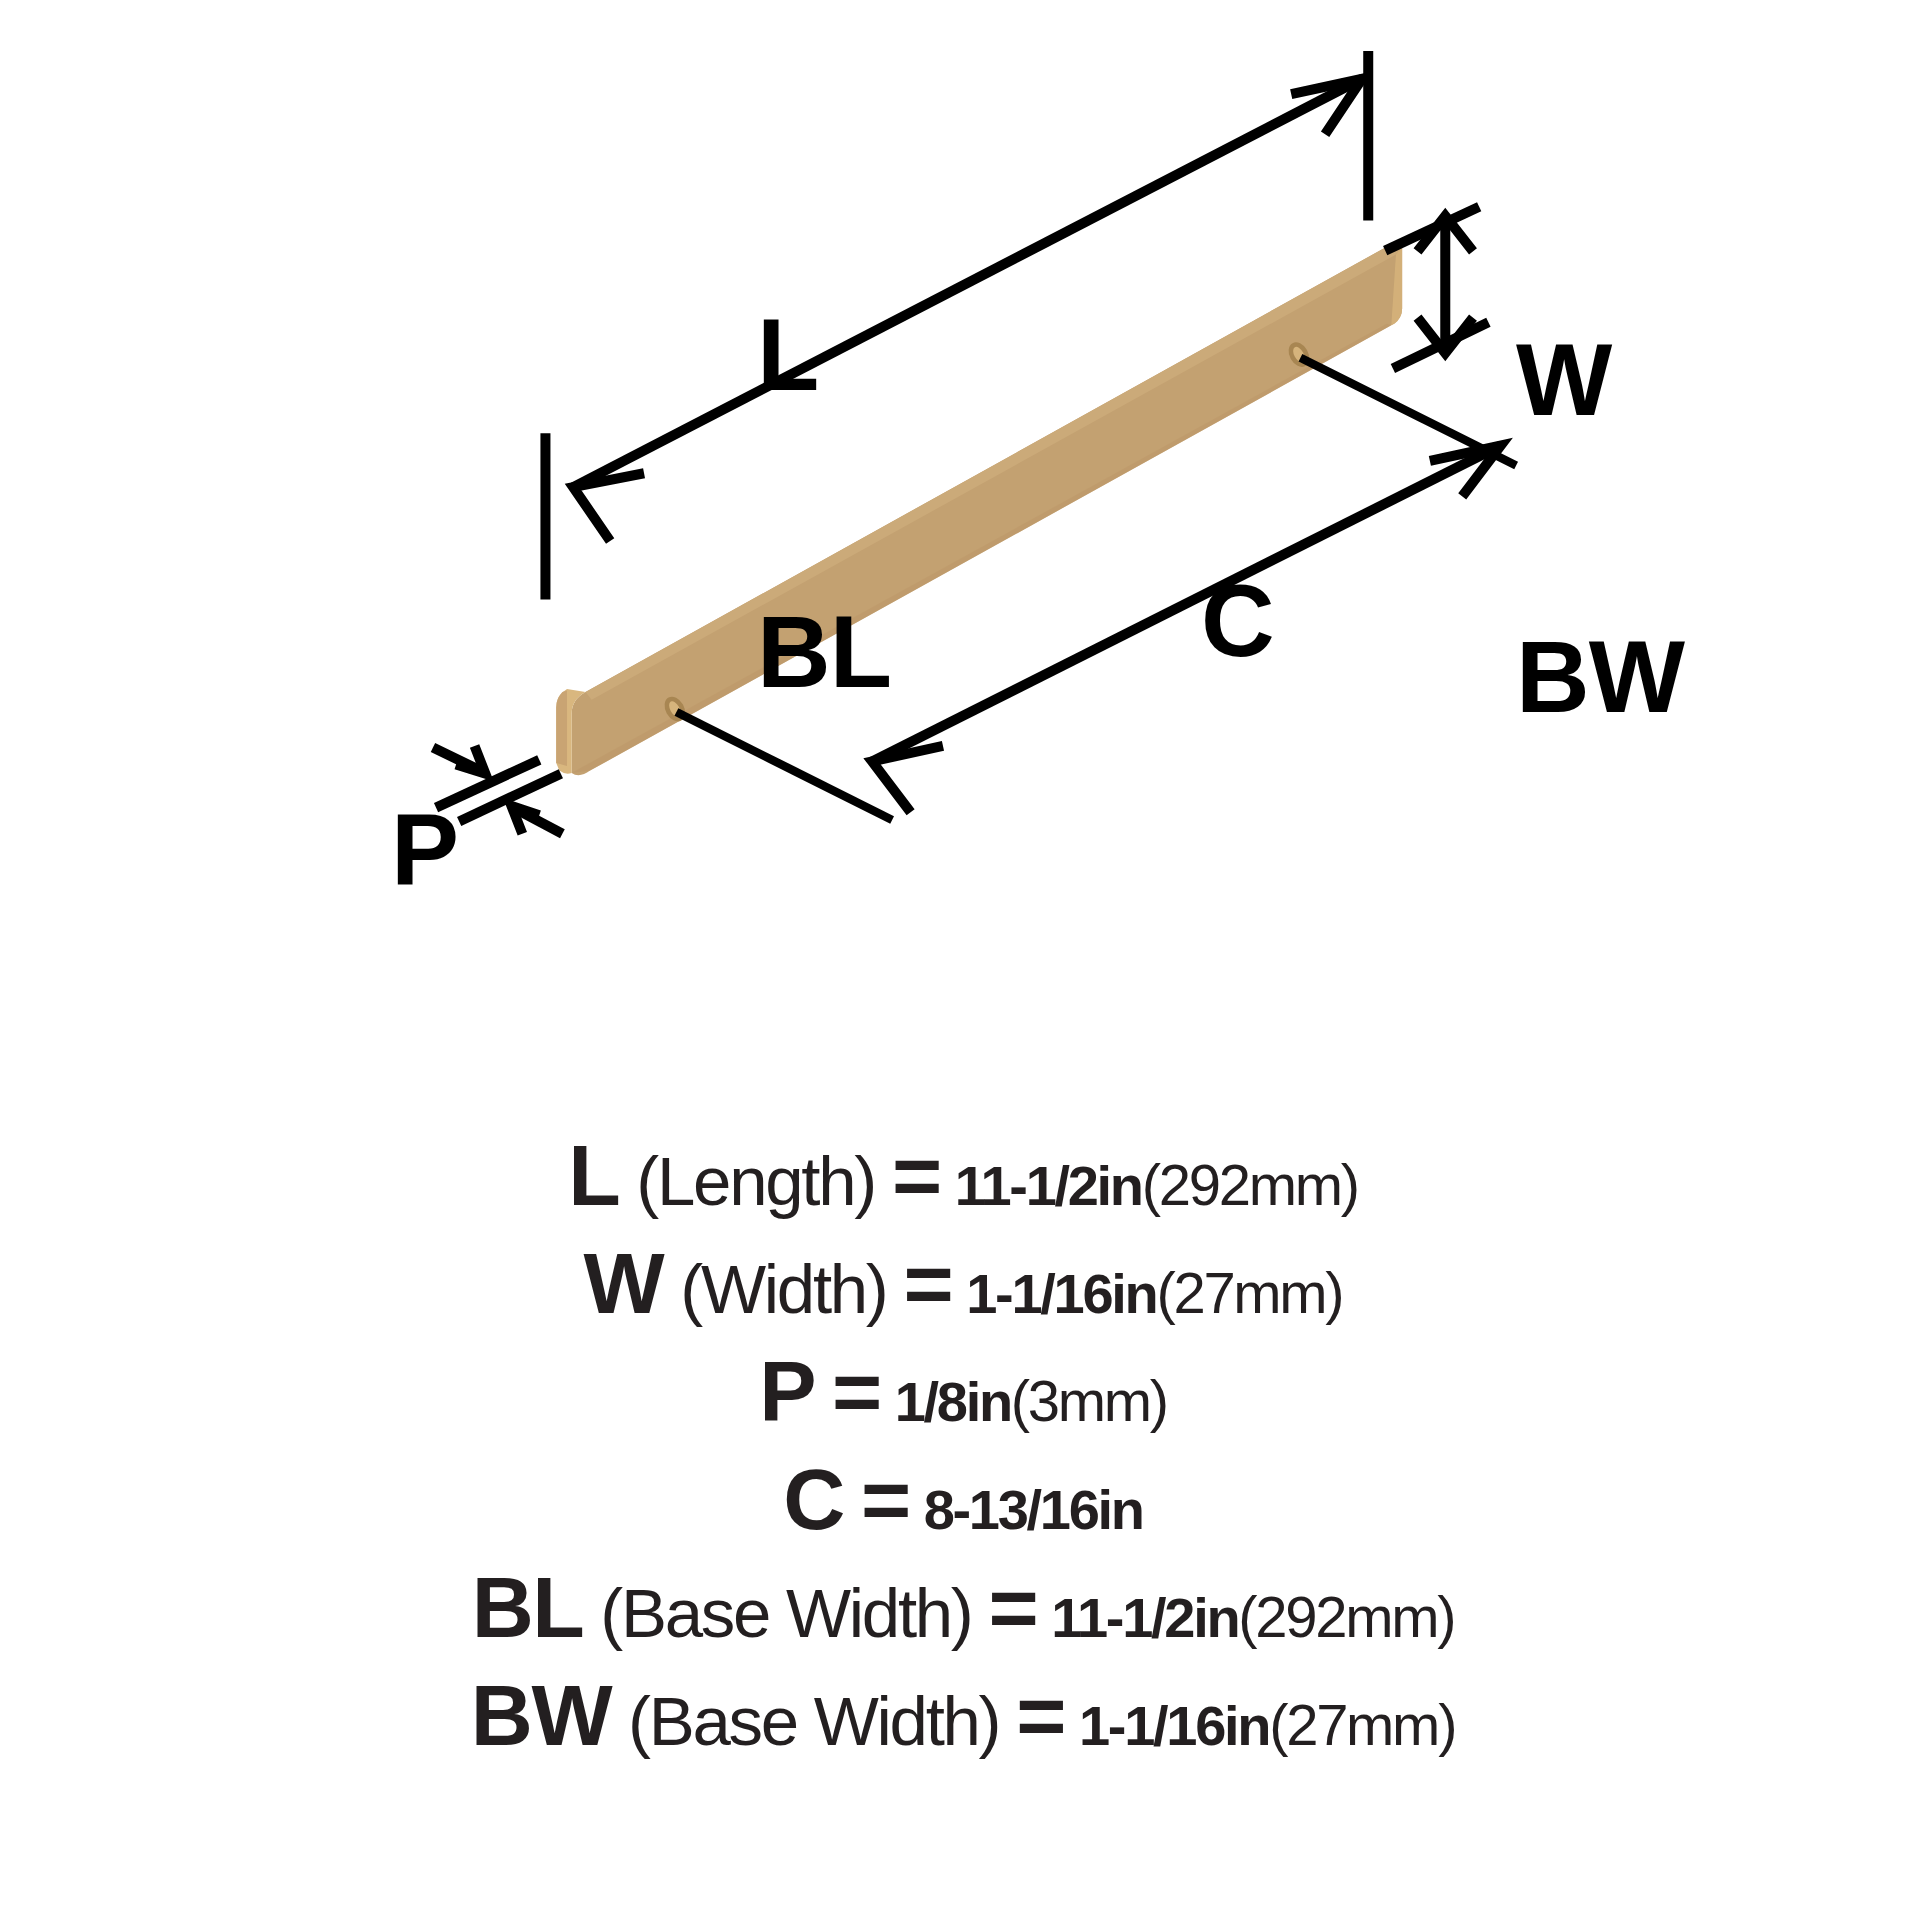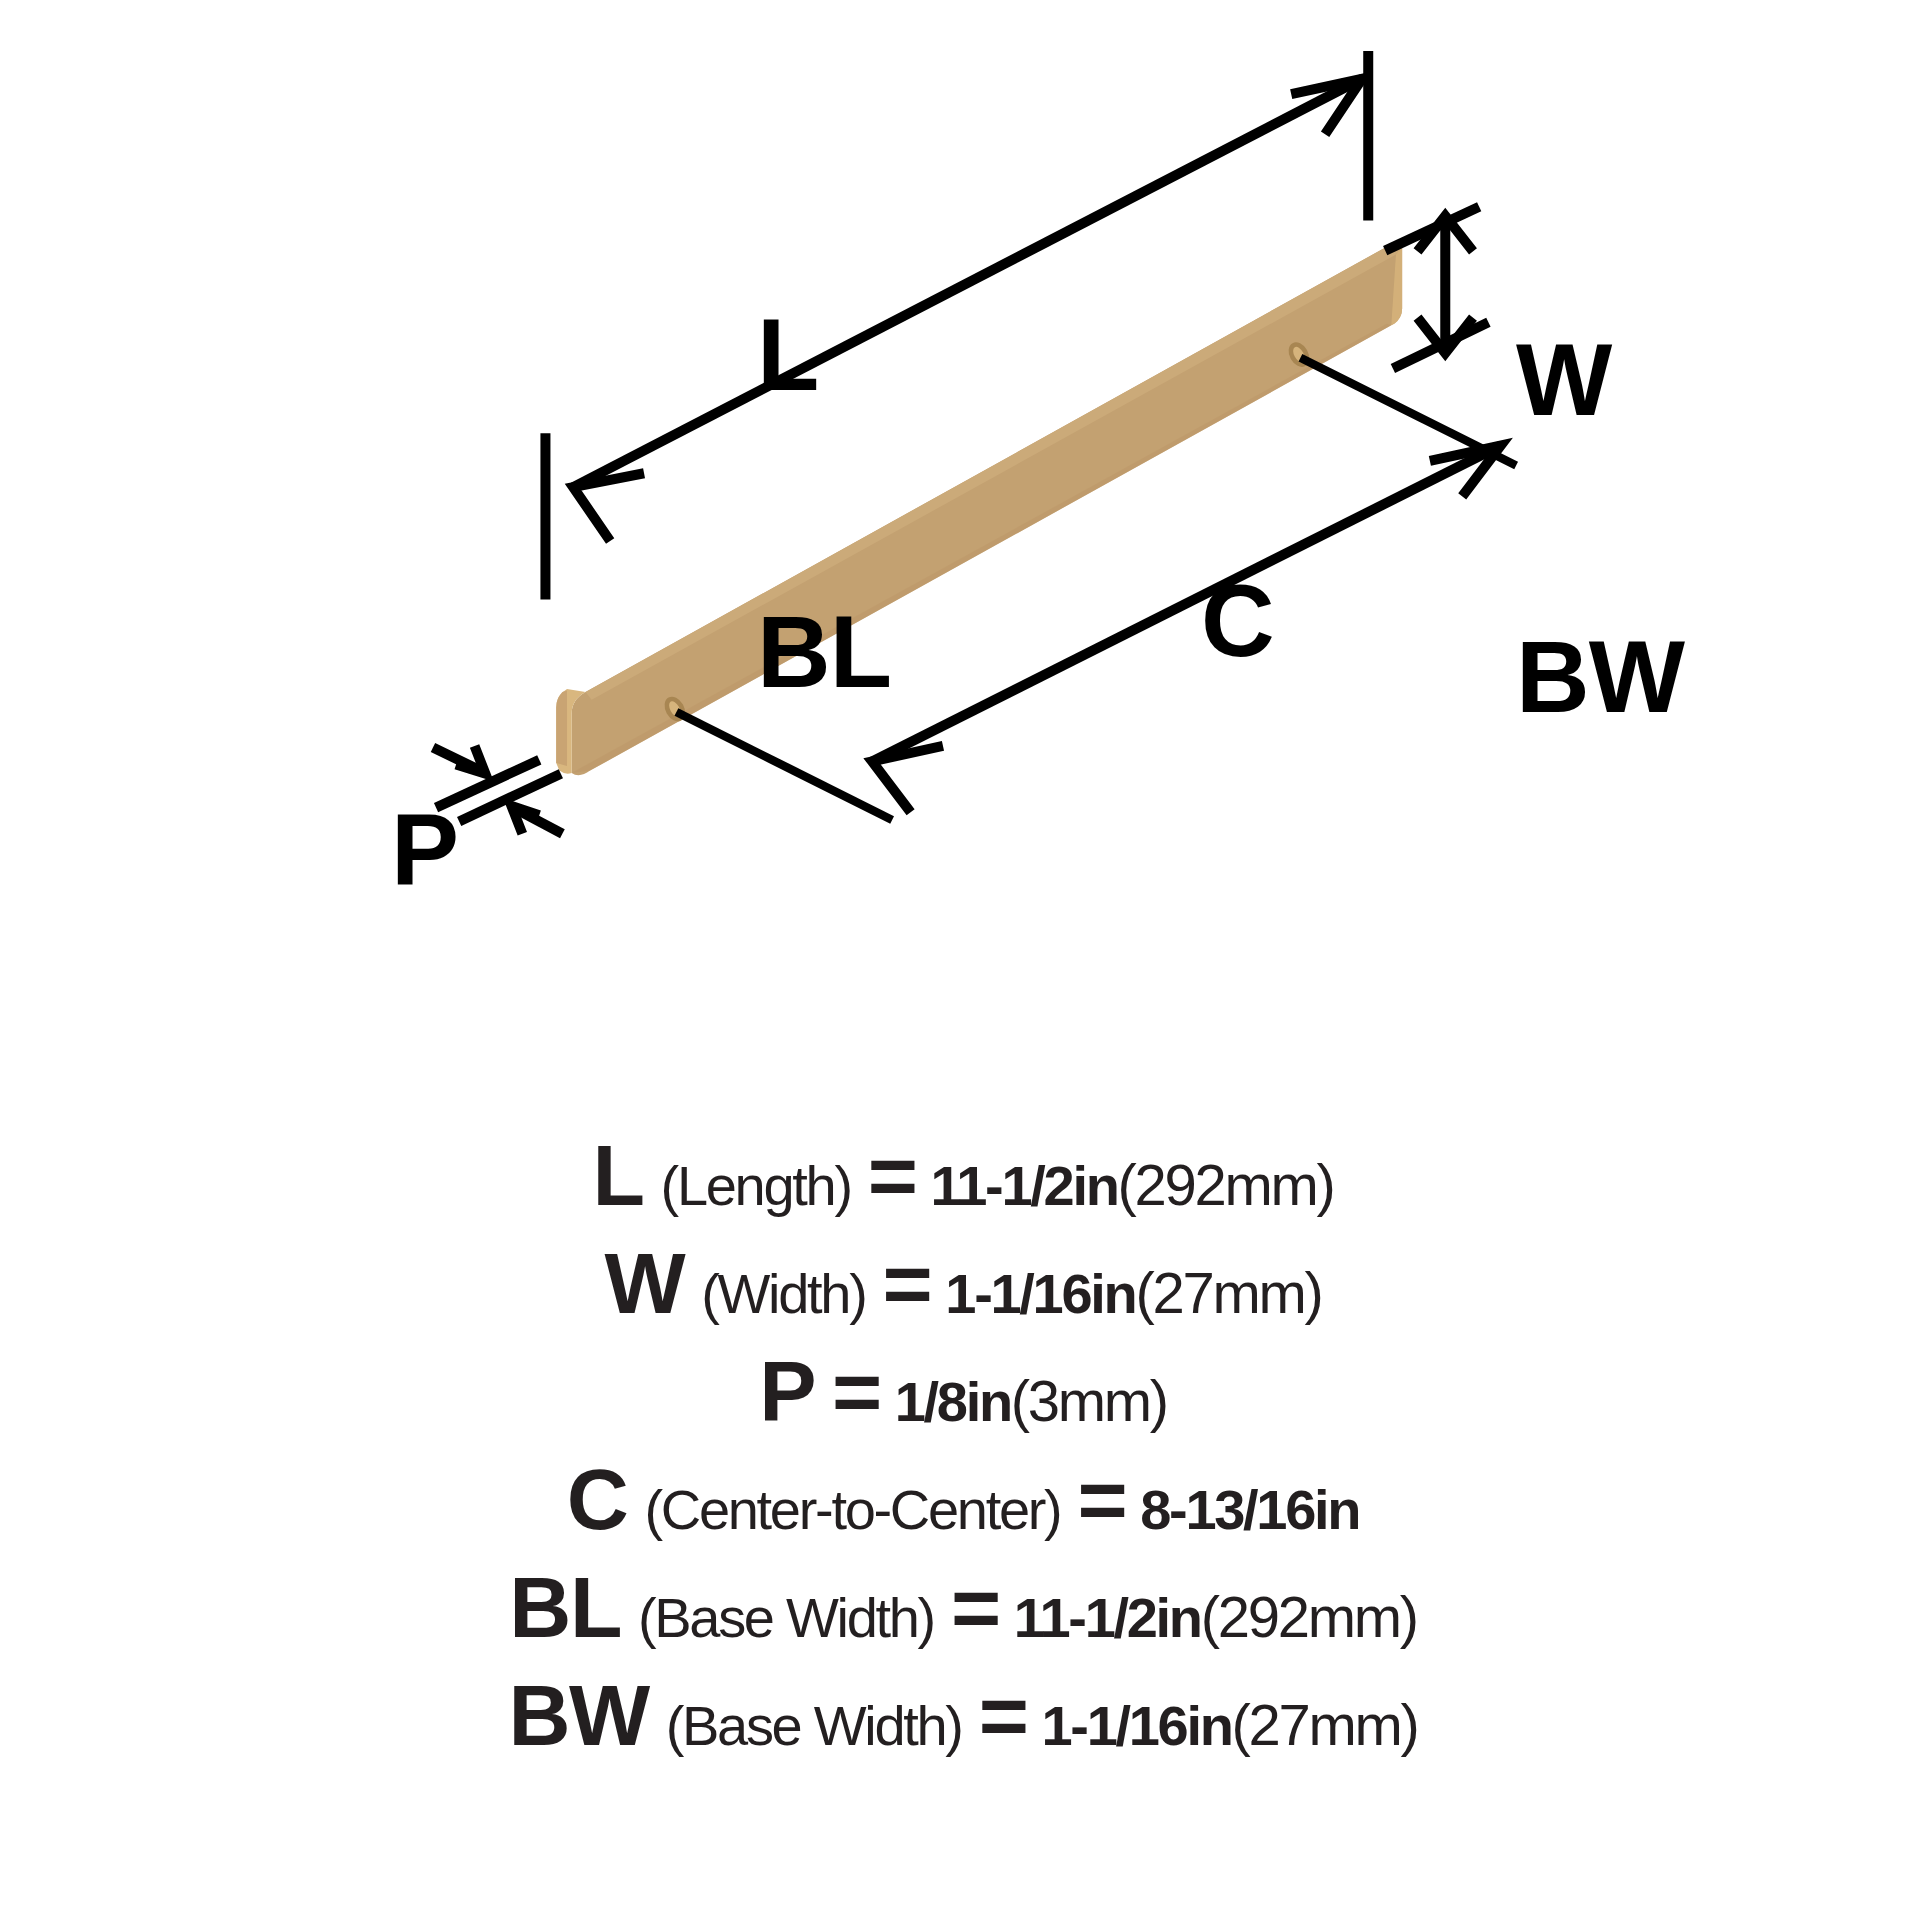"(Length)" .desc { font-size: 56px -> 69px }
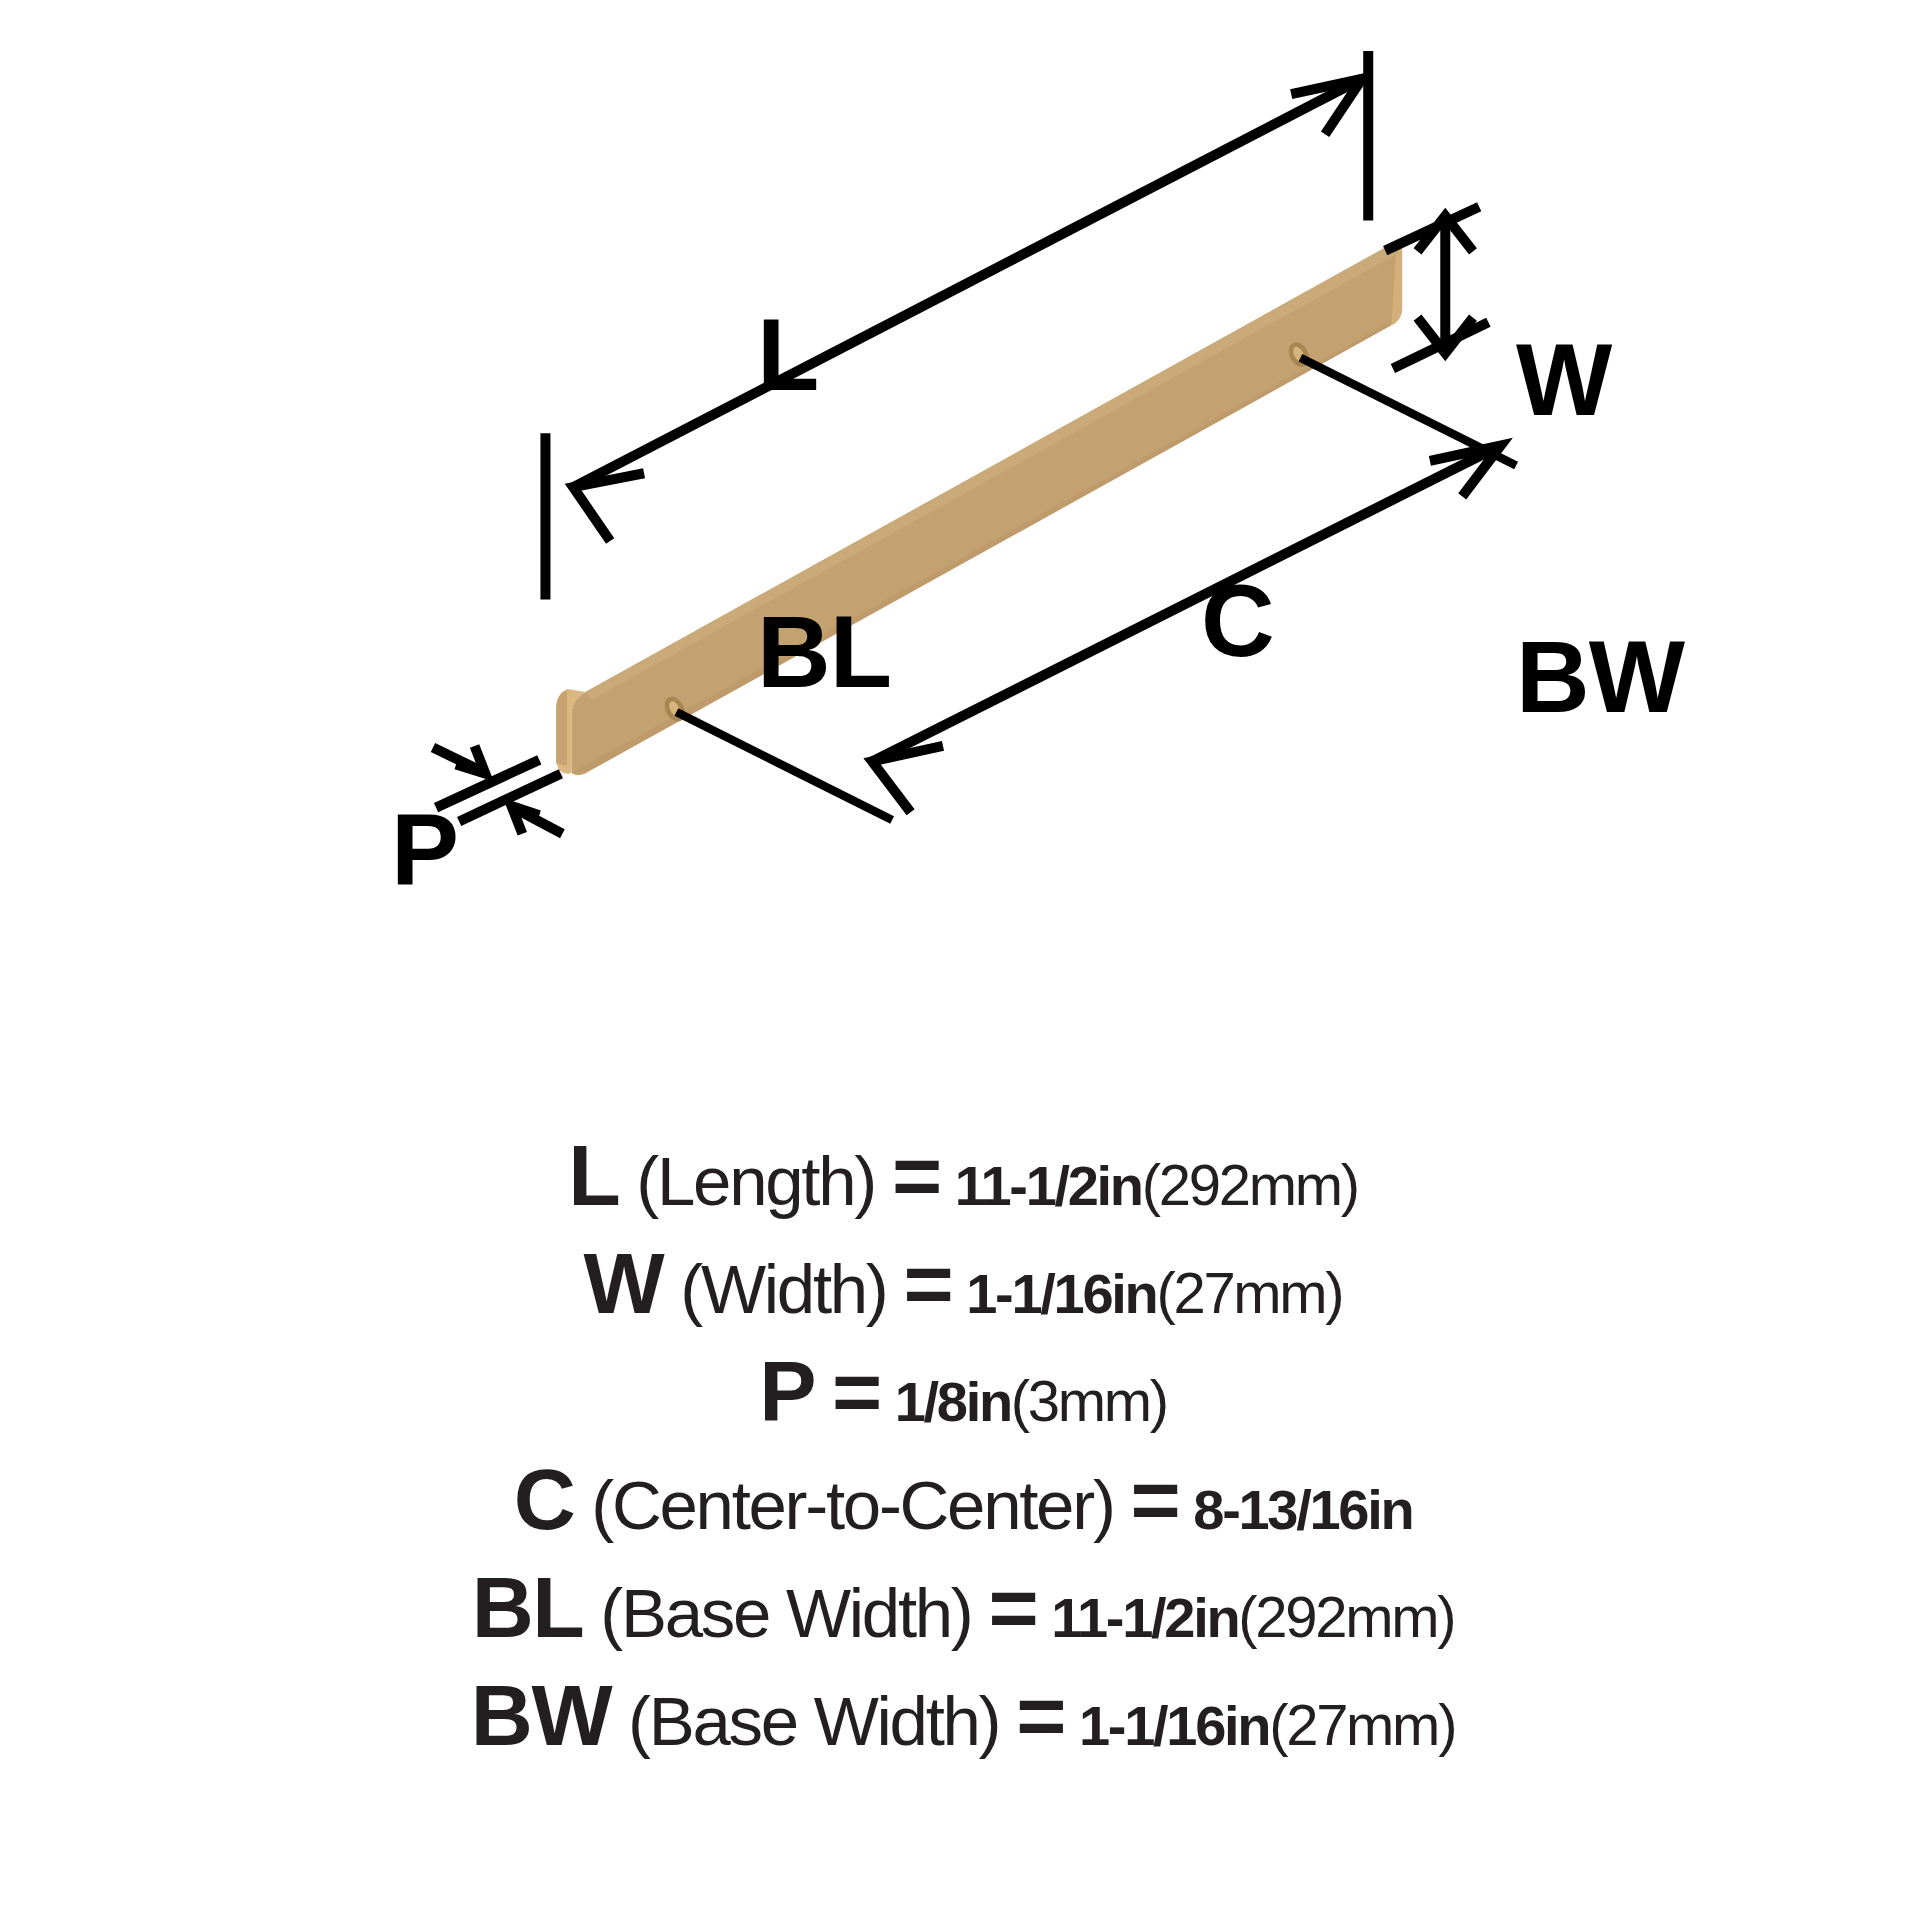"(Center-to-Center)" span.desc { html: <span>(Center-to-Center)</span> -> none }
